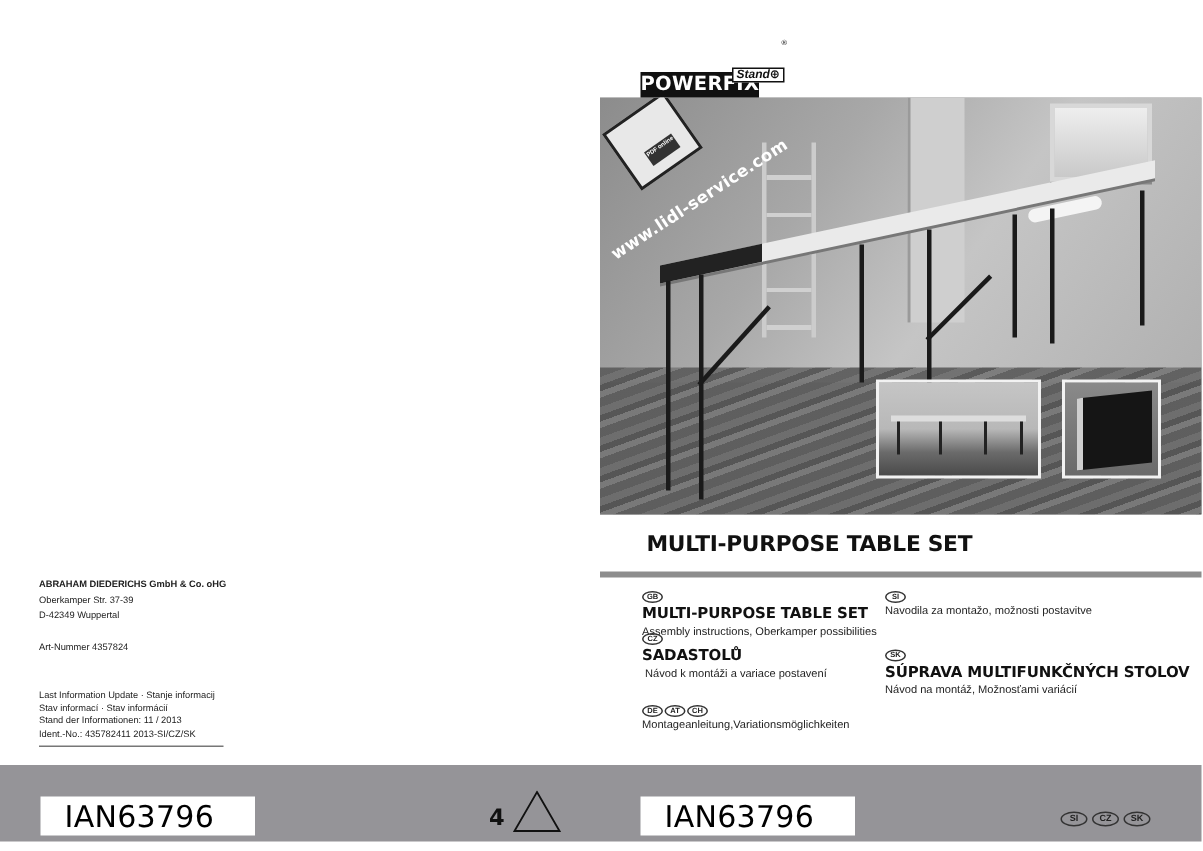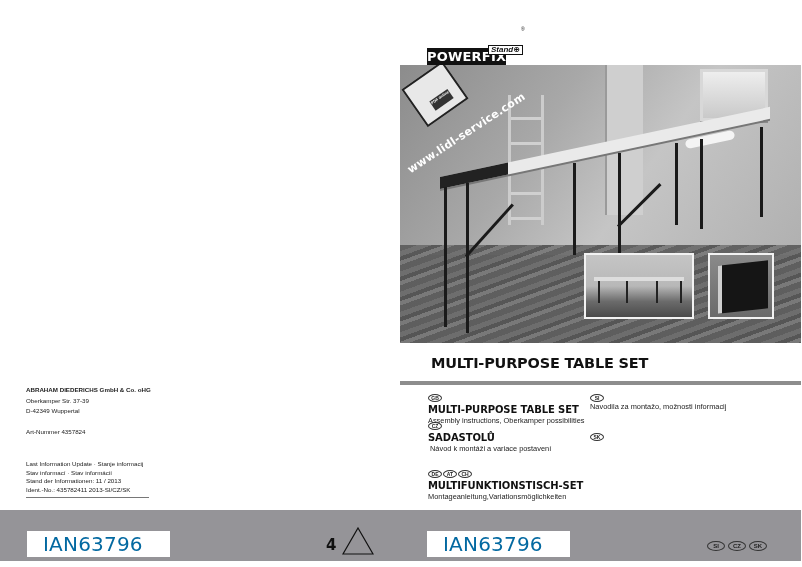"Navodila za montažo, možnosti informacij" div.lang-sub { text: informacij -> postavitve }
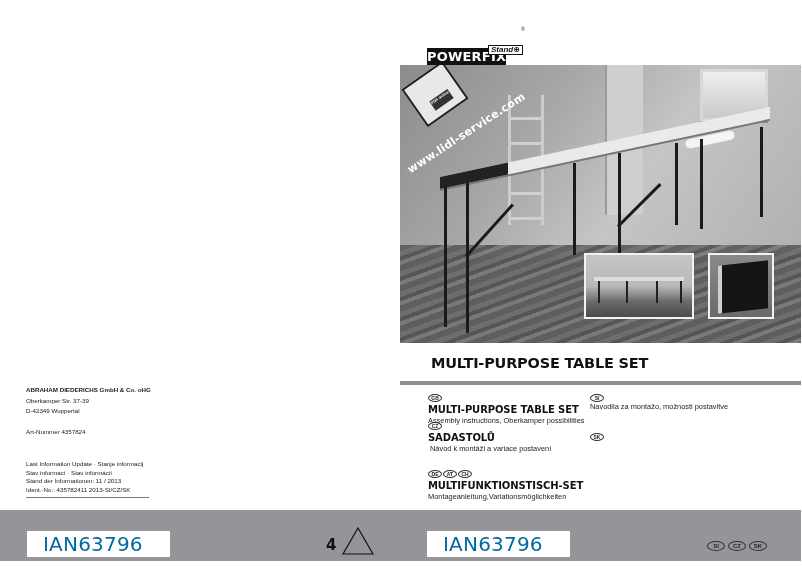"SÚPRAVA MULTIFUNKČNÝCH STOLOV" div.lang-title { html: none -> <div>SÚPRAVA MULTIFUNKČNÝCH STOLOV</div> }
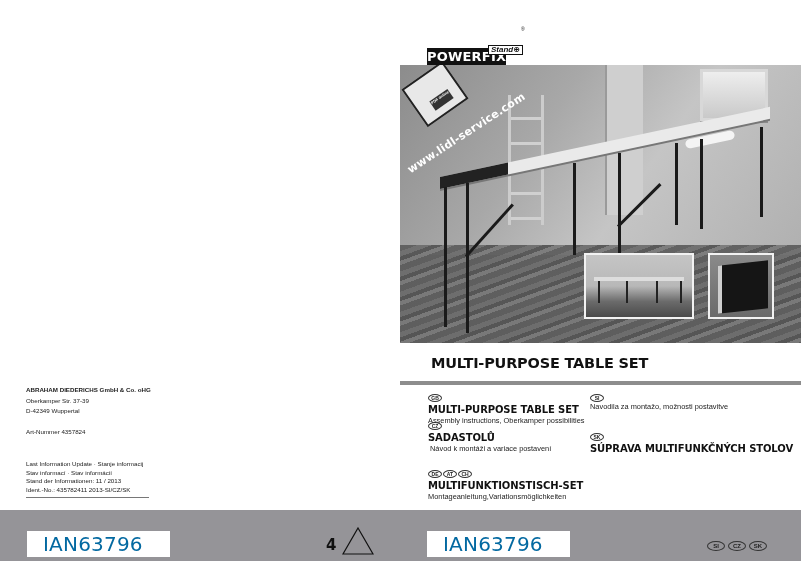"Návod na montáž, Možnosťami variácií" div.lang-sub { html: none -> <div>Návod na montáž, Možnosťami variácií</div> }
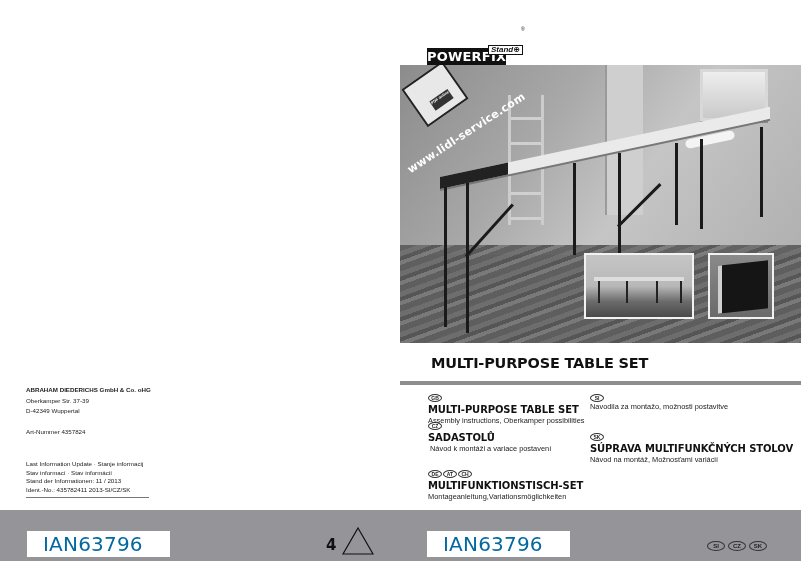"MULTIFUNKTIONSTISCH-SET" div.lang-title { html: <div>MULTIFUNKTIONSTISCH-SET</div> -> none }
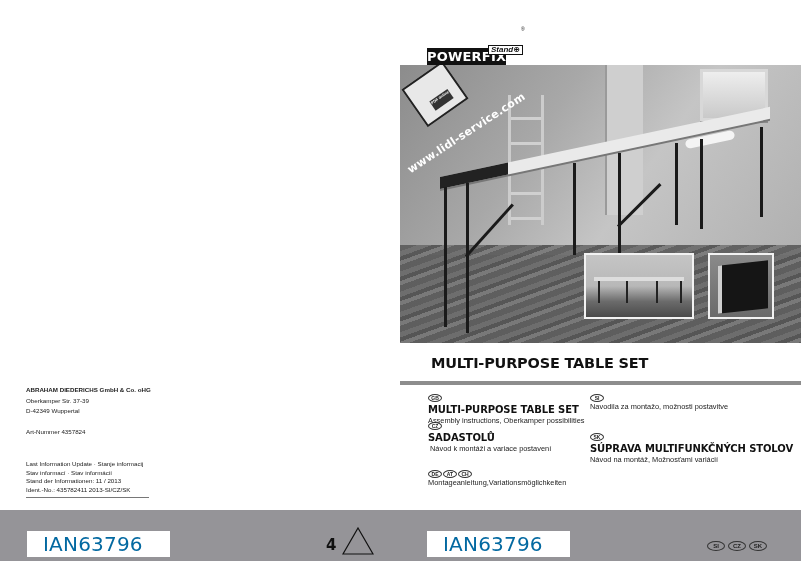"IAN63796" .ian-text { color: #0369a1 -> #000000 }
